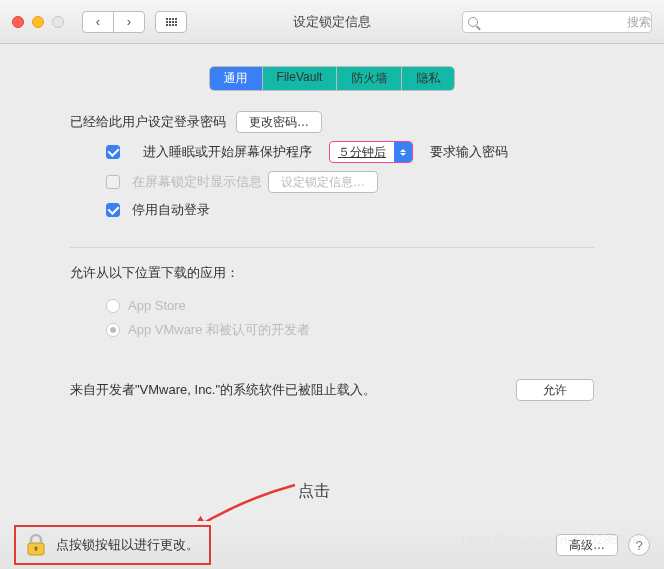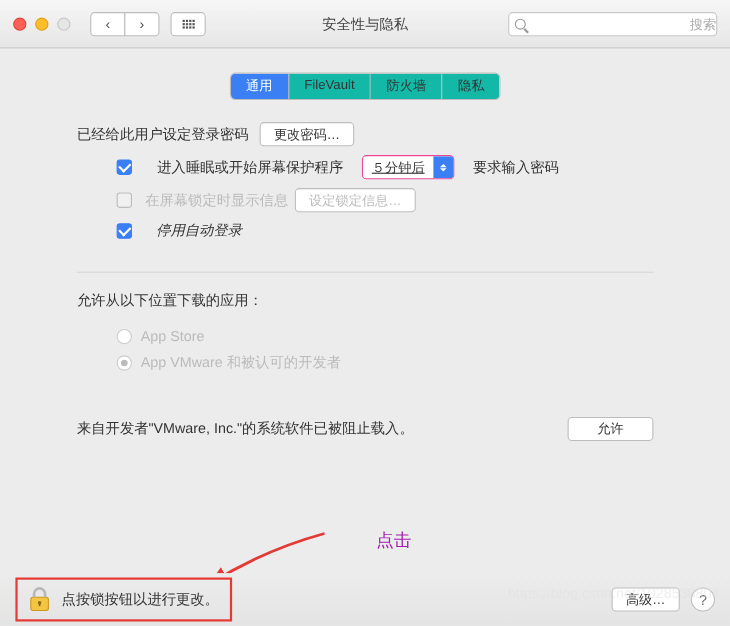"安全性与隐私" div.wtitle { text: 安全性与隐私 -> 设定锁定信息 }
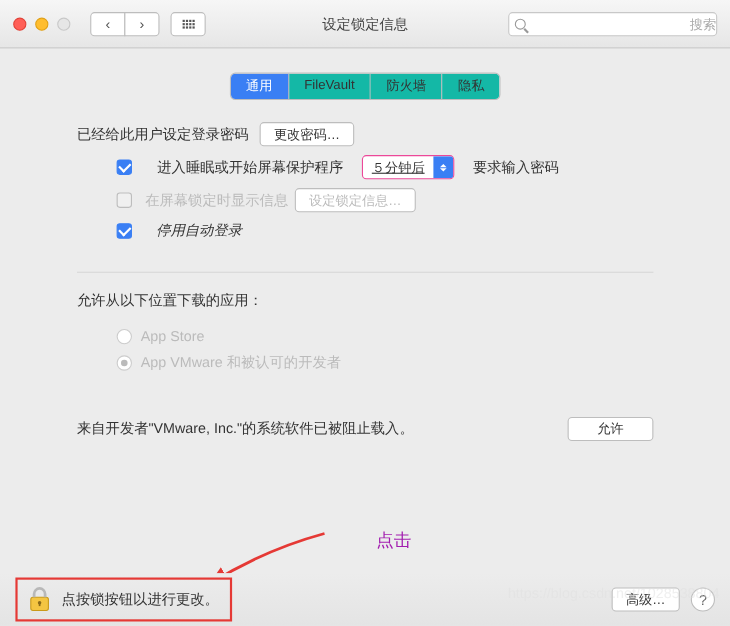"停用自动登录" div.row { font-style: italic -> none; gap: 16px -> 6px }
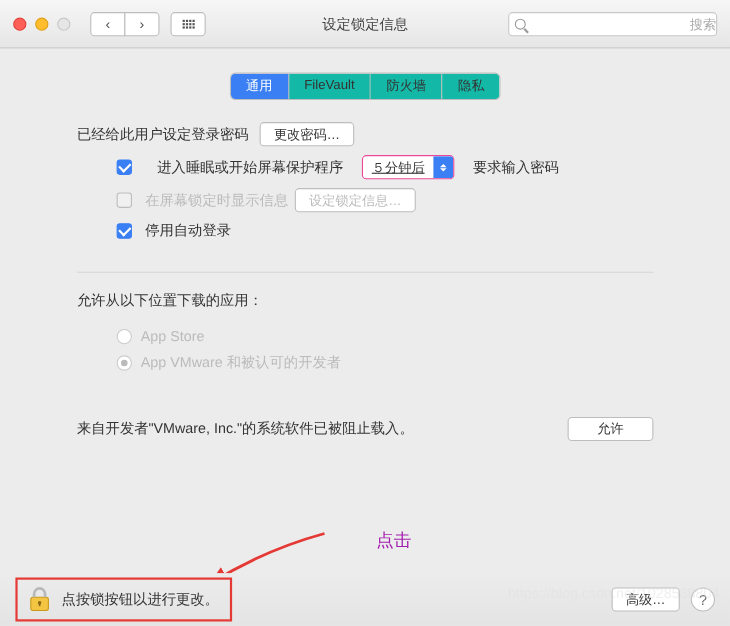"点击" .annot { color: #a21caf -> #404040; margin-left: 44px -> none }
